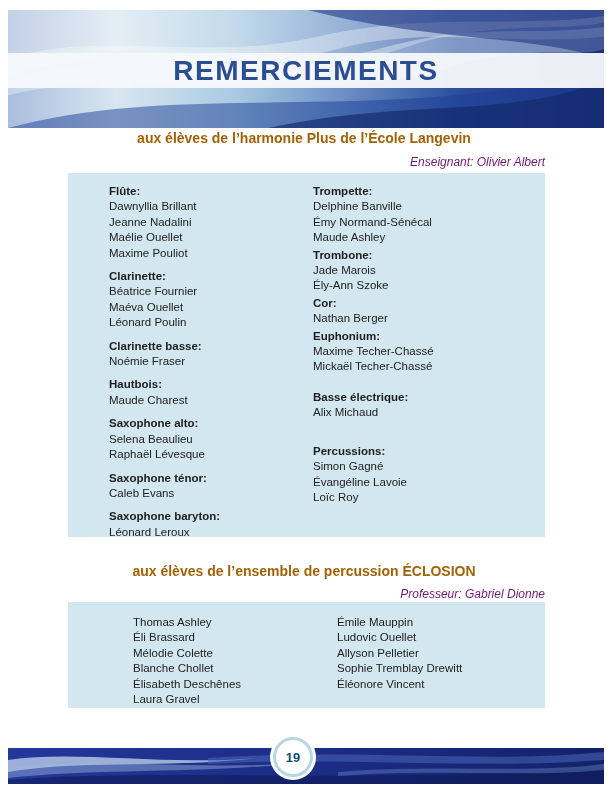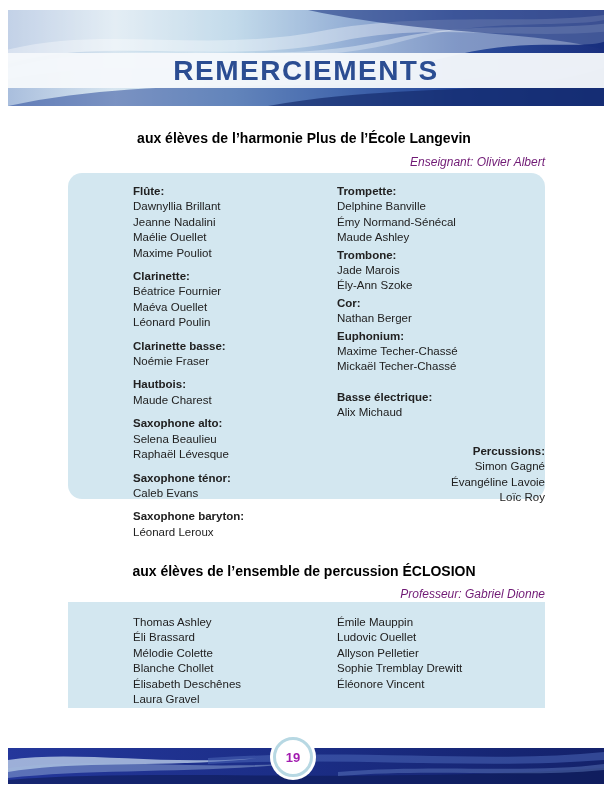"REMERCIEMENTS" .banner { height: 96px -> 118px }
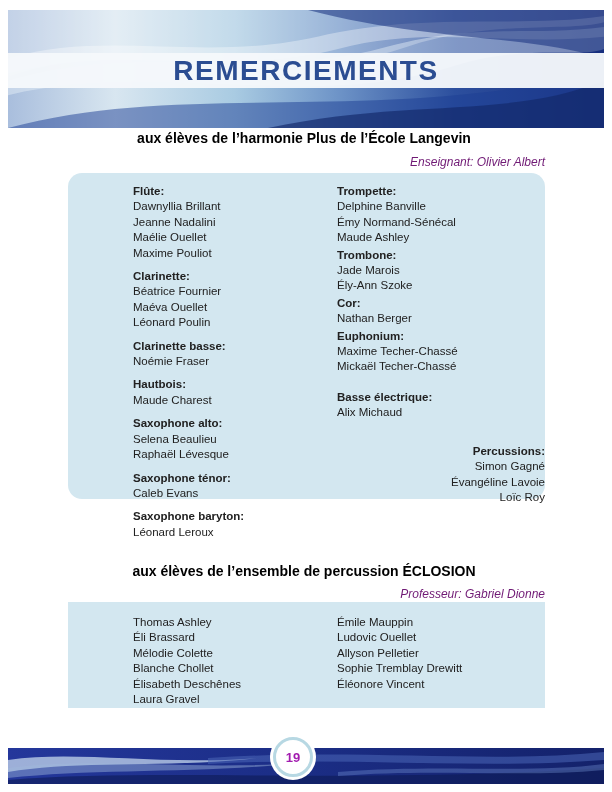"aux élèves de l’harmonie Plus" .section-heading { color: #000000 -> #a16207 }
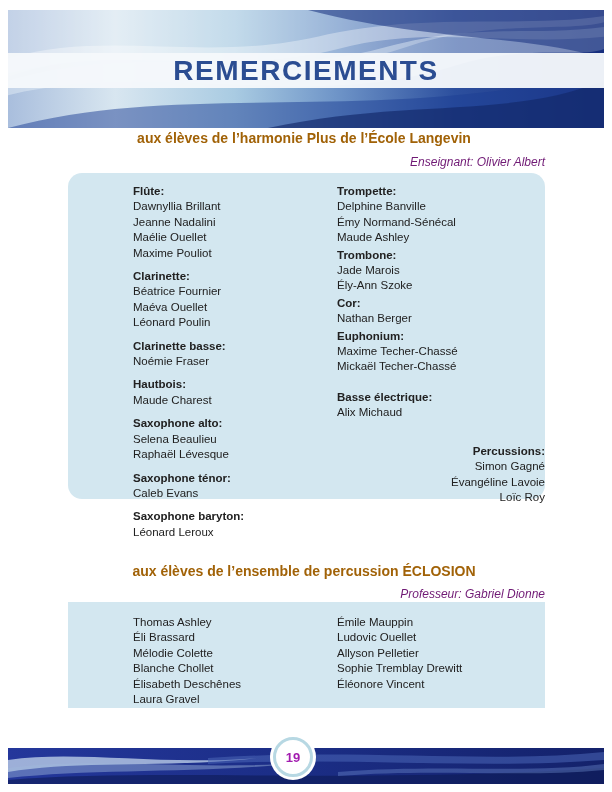"Flûte:" #box-1 { border-radius: 14px -> none; height: 326px -> 364px; padding: 11px 0 0 65px -> 11px 0 0 41px }
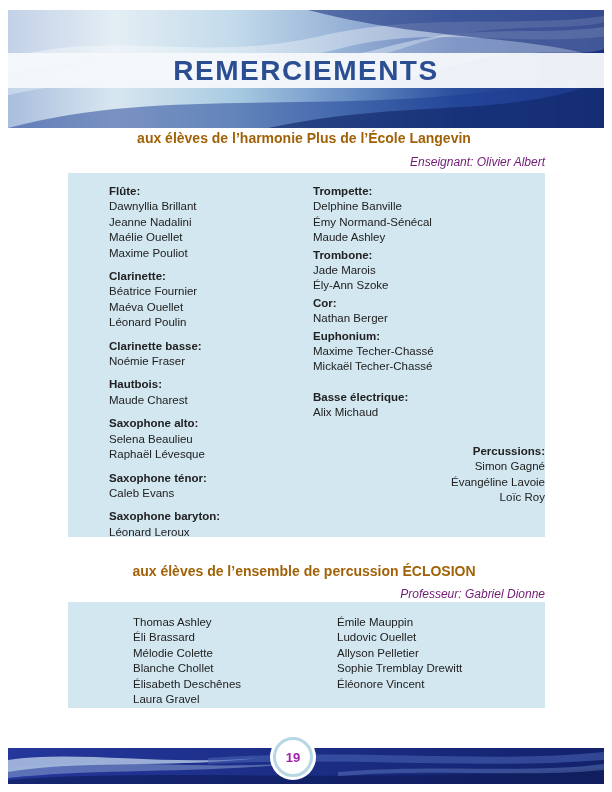"Percussions:" .group.gap-xlarge { text-align: right -> none }
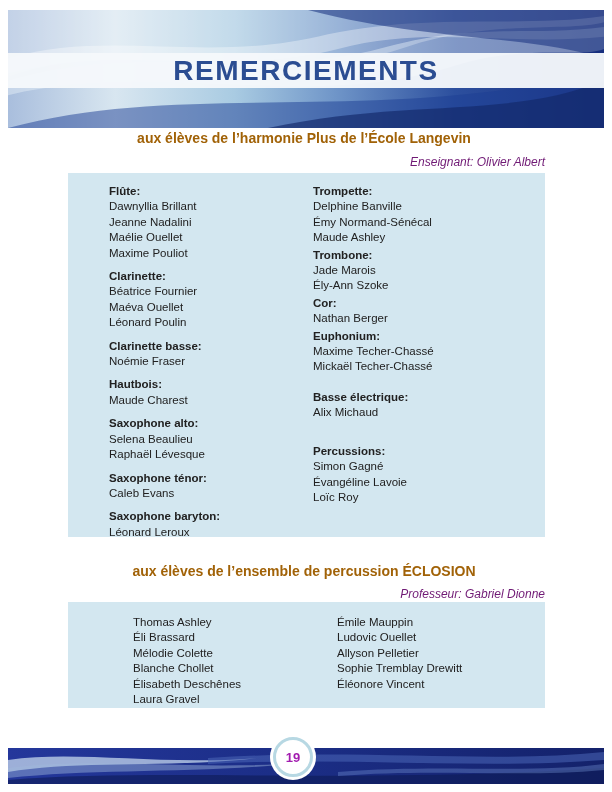"19" .page-circle { color: #a21caf -> #0c4a6e }
